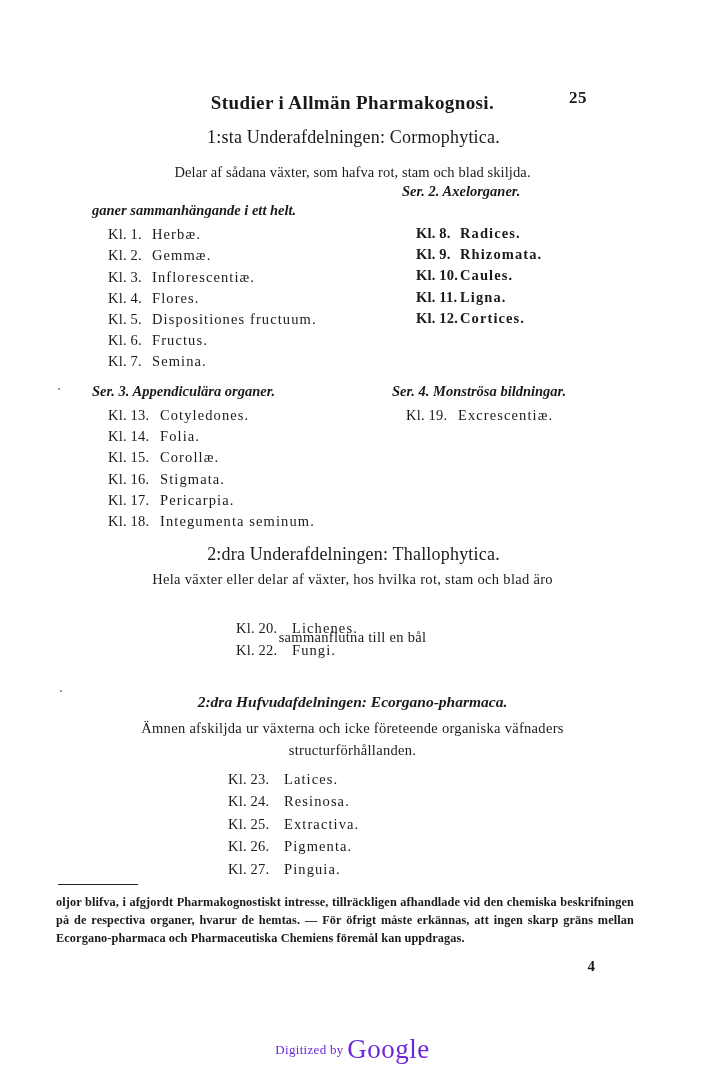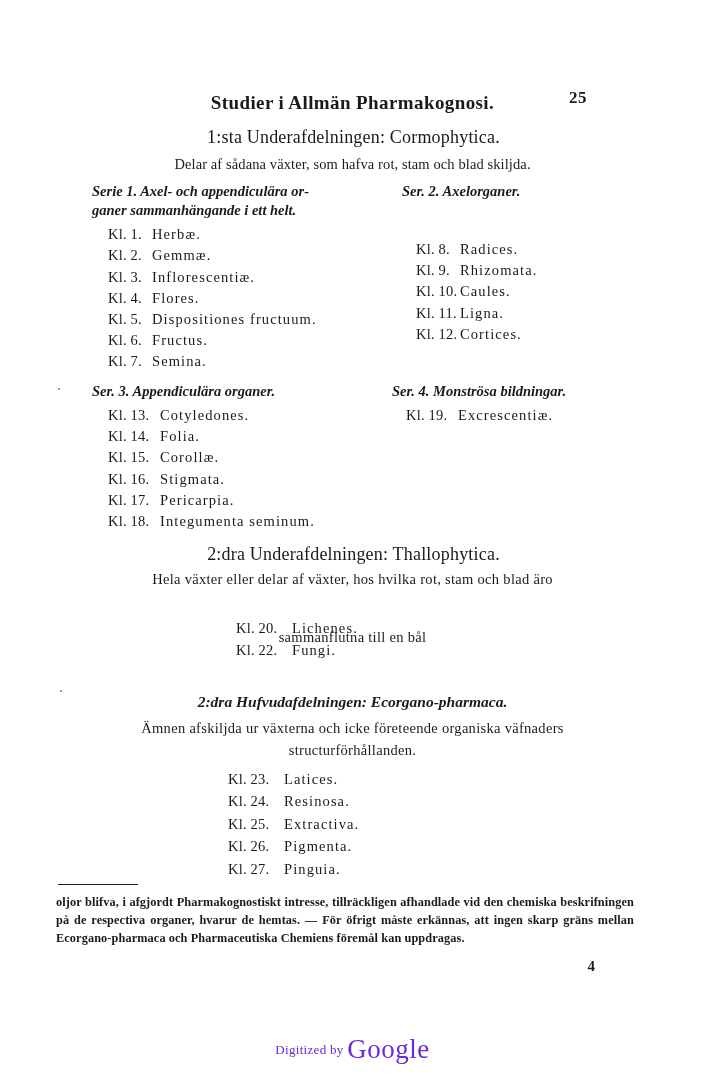"Delar af sådana växter, som" div.lead { top: 156px -> 164px }
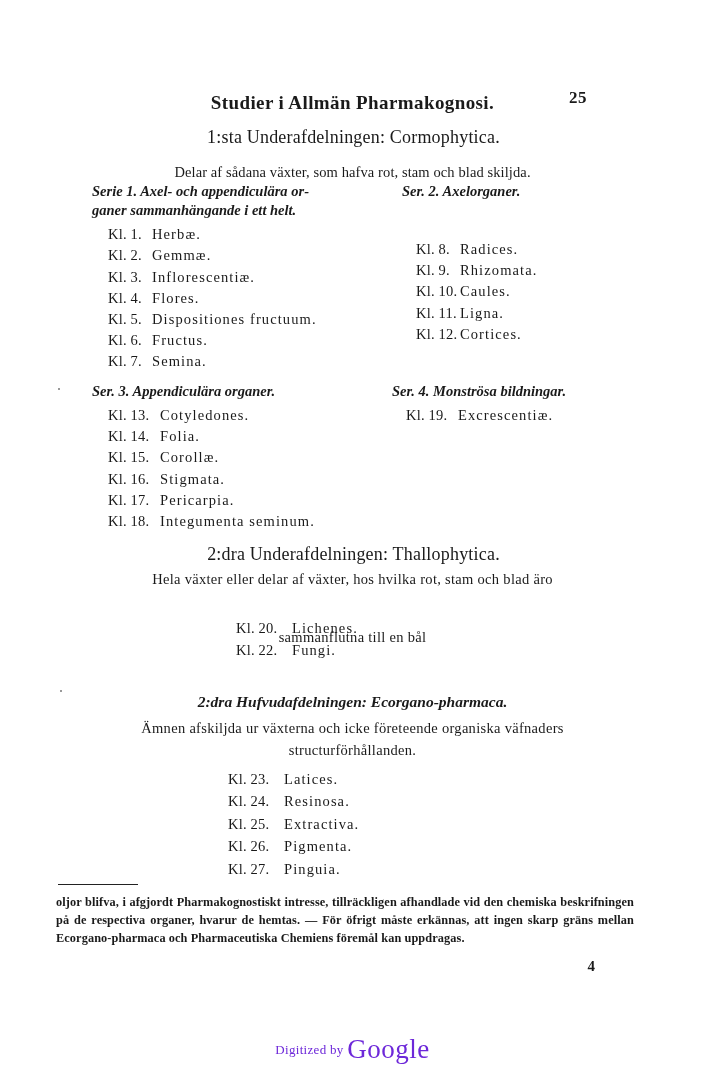"Serie 1. Axel- och appendiculära" span { html: <span>Serie 1. Axel- och appendiculära or-</span> -> none }
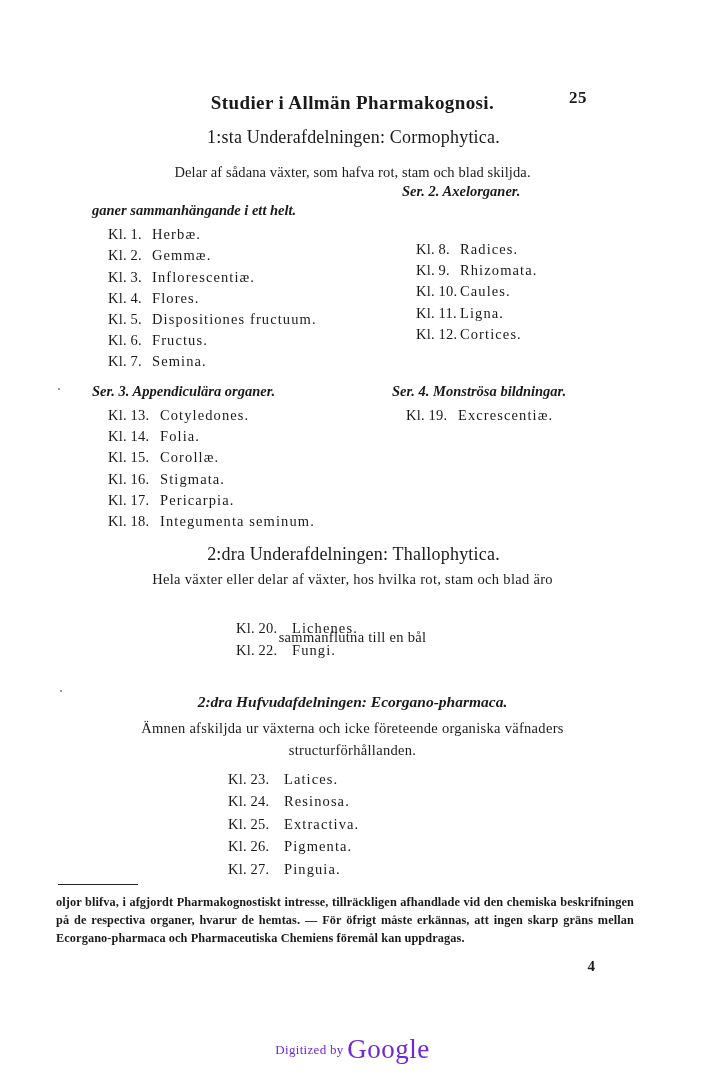"Kl. 8. Radices." ul.kl-list { font-weight: none -> bold; margin-top: 38px -> 22px }
